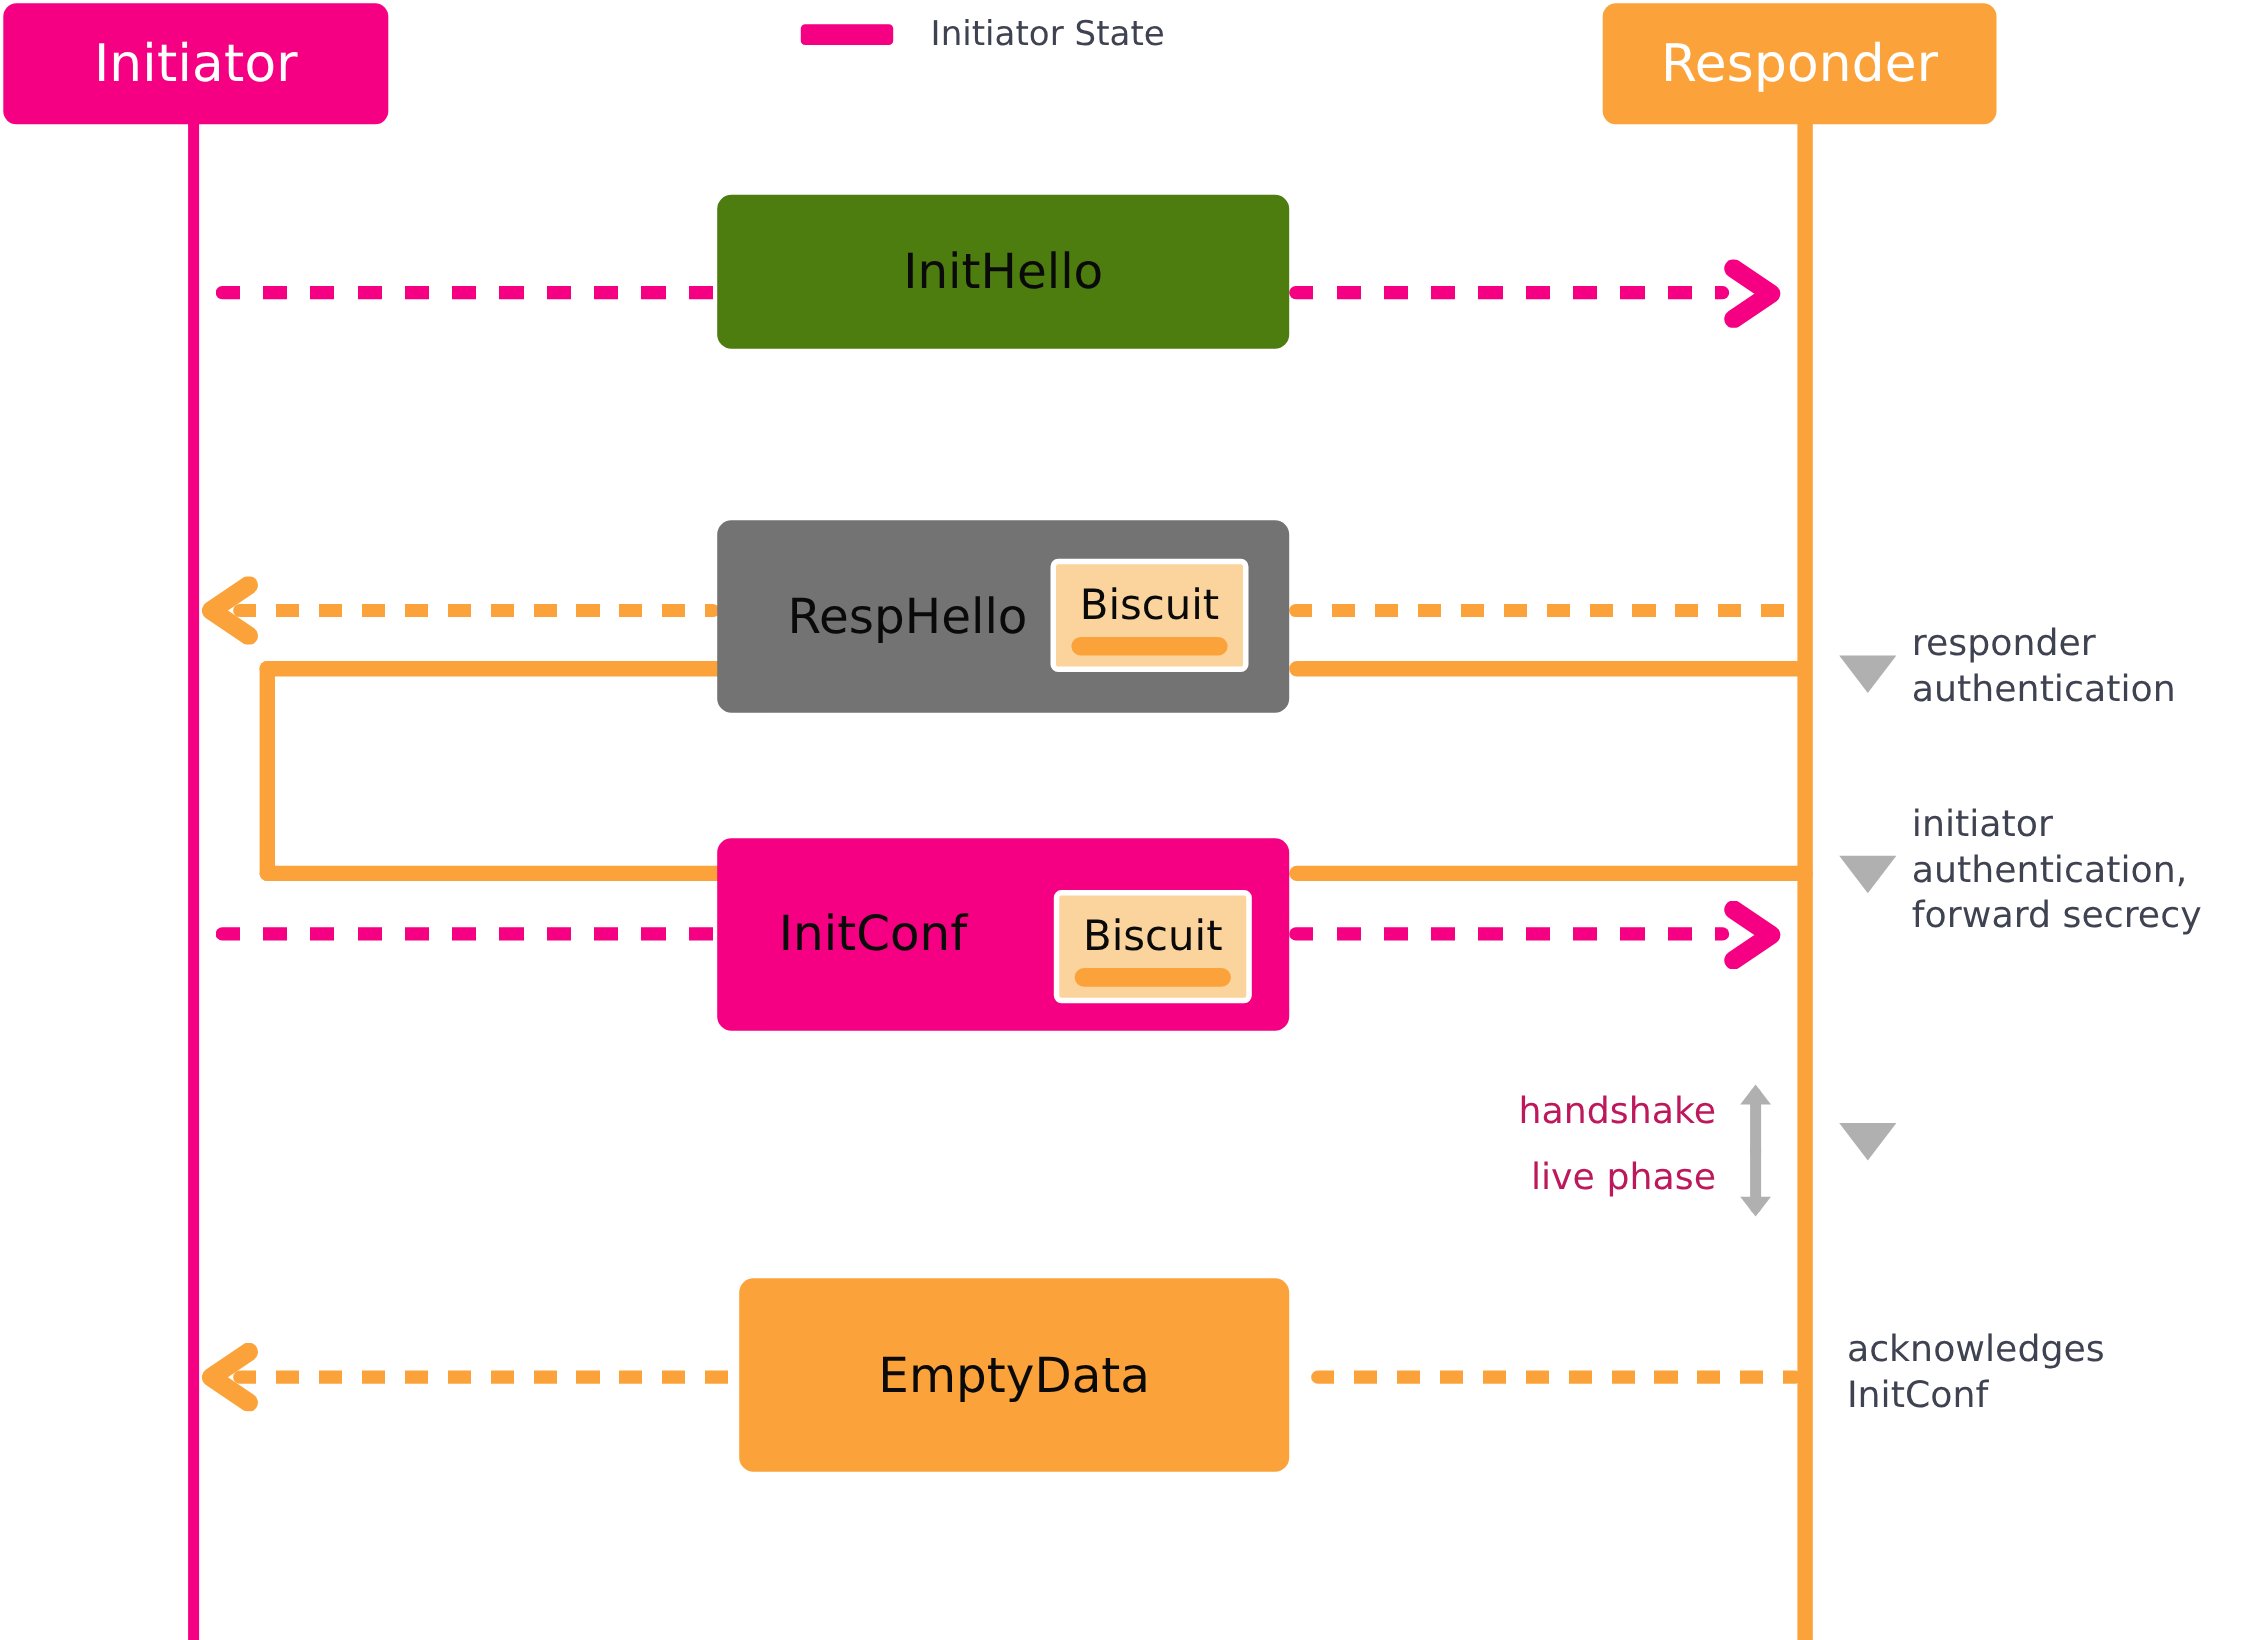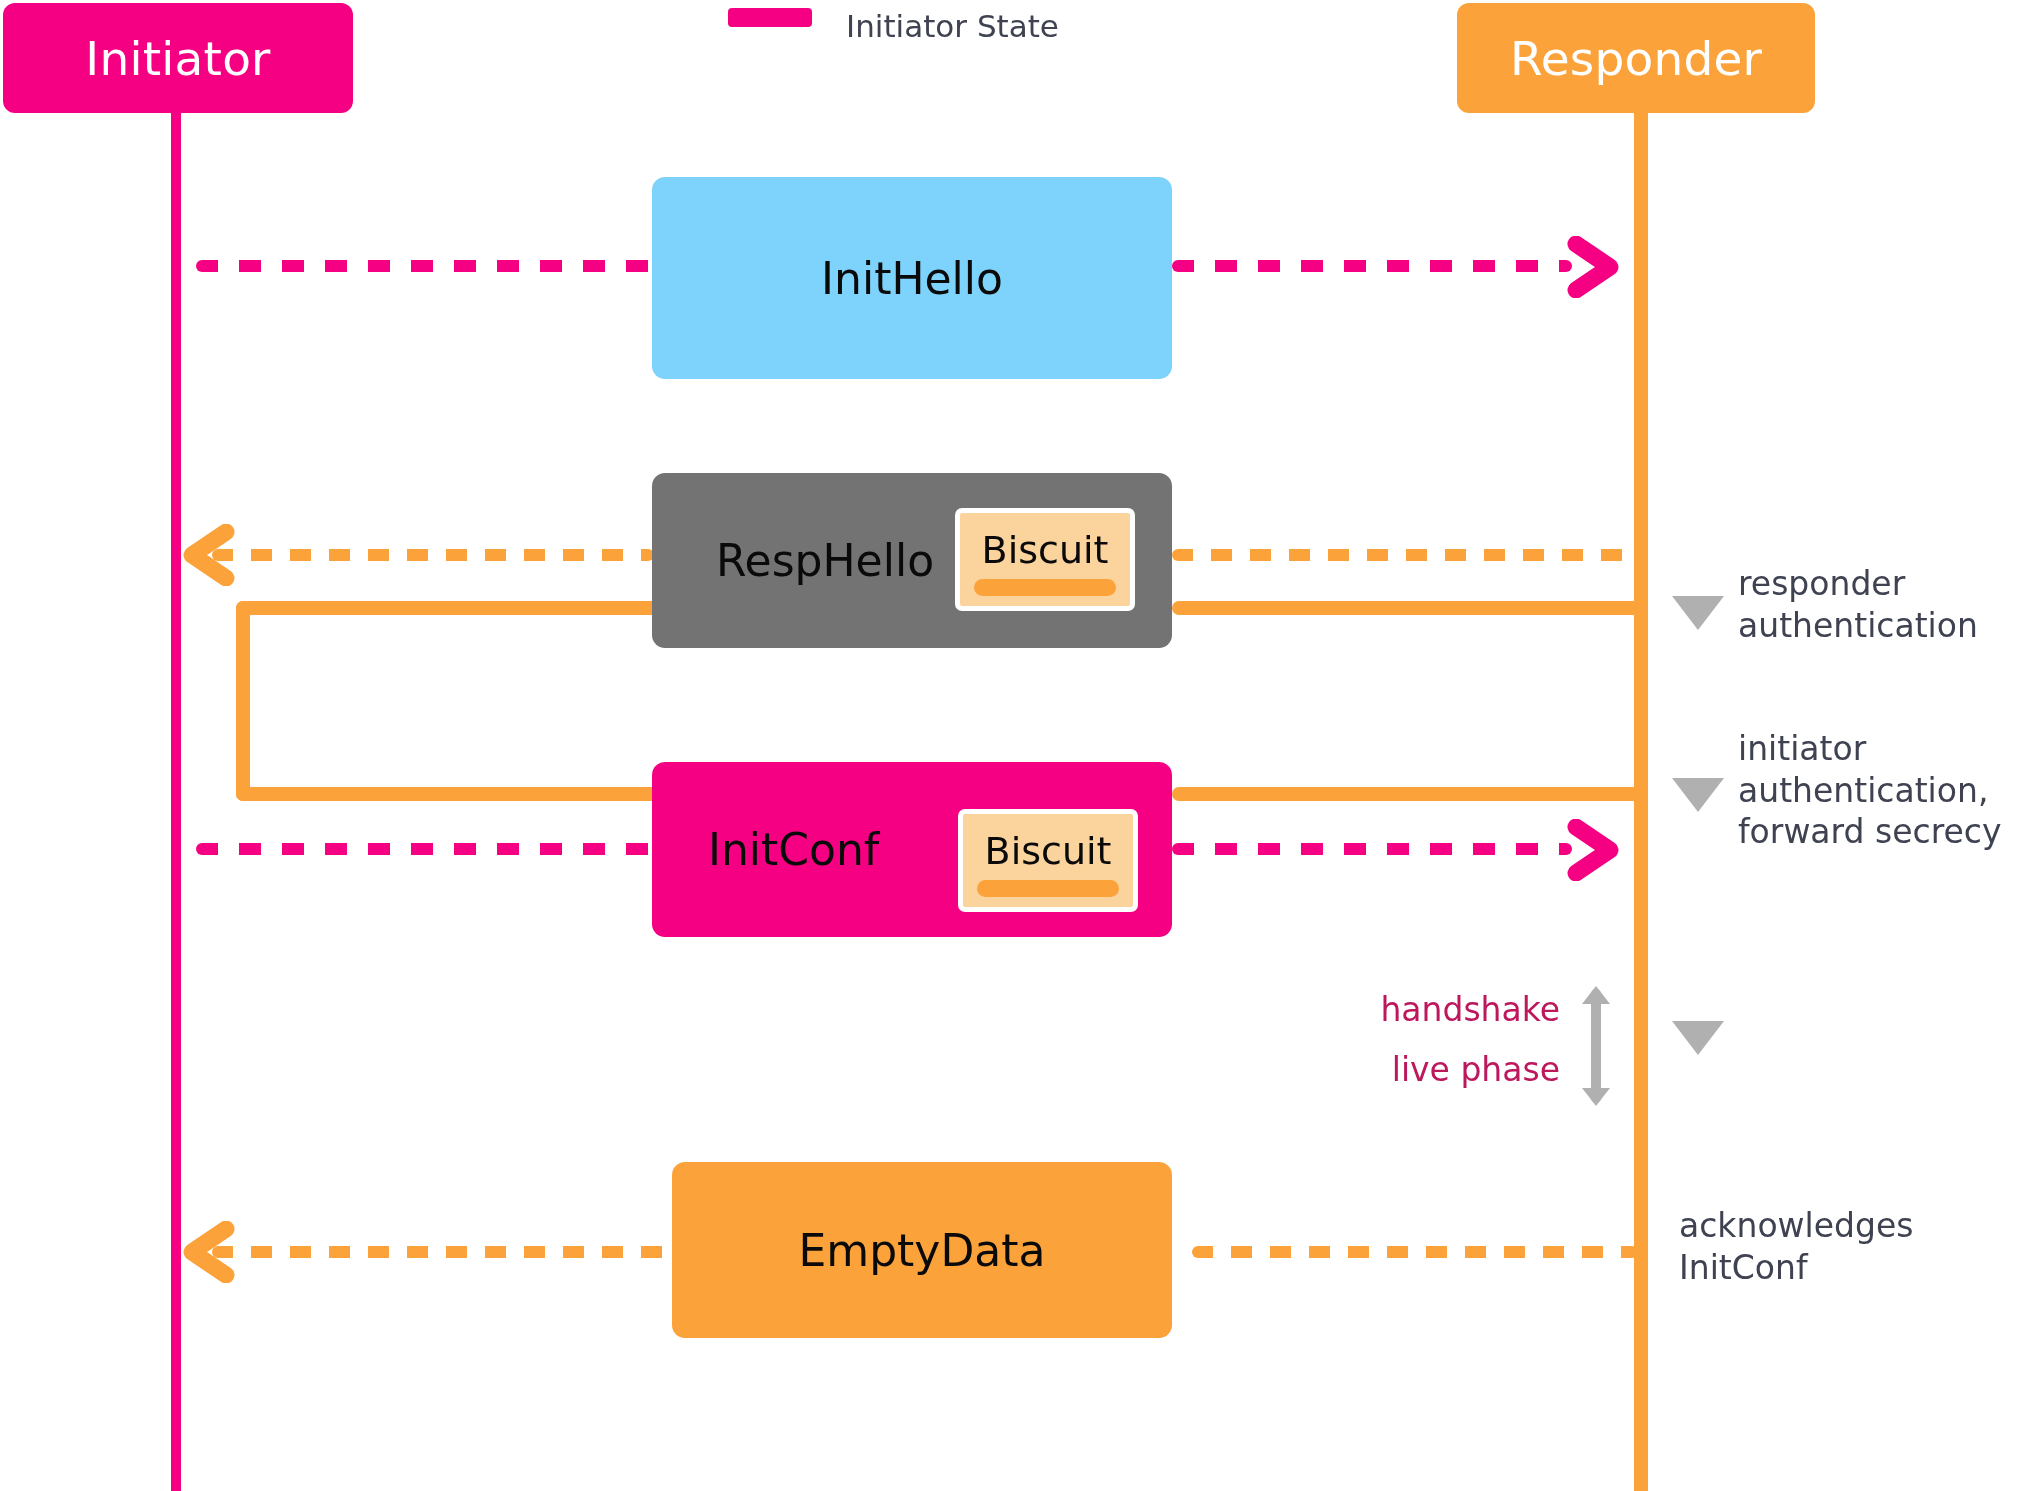"Initiator State" .legend-row { align-items: flex-start -> center }
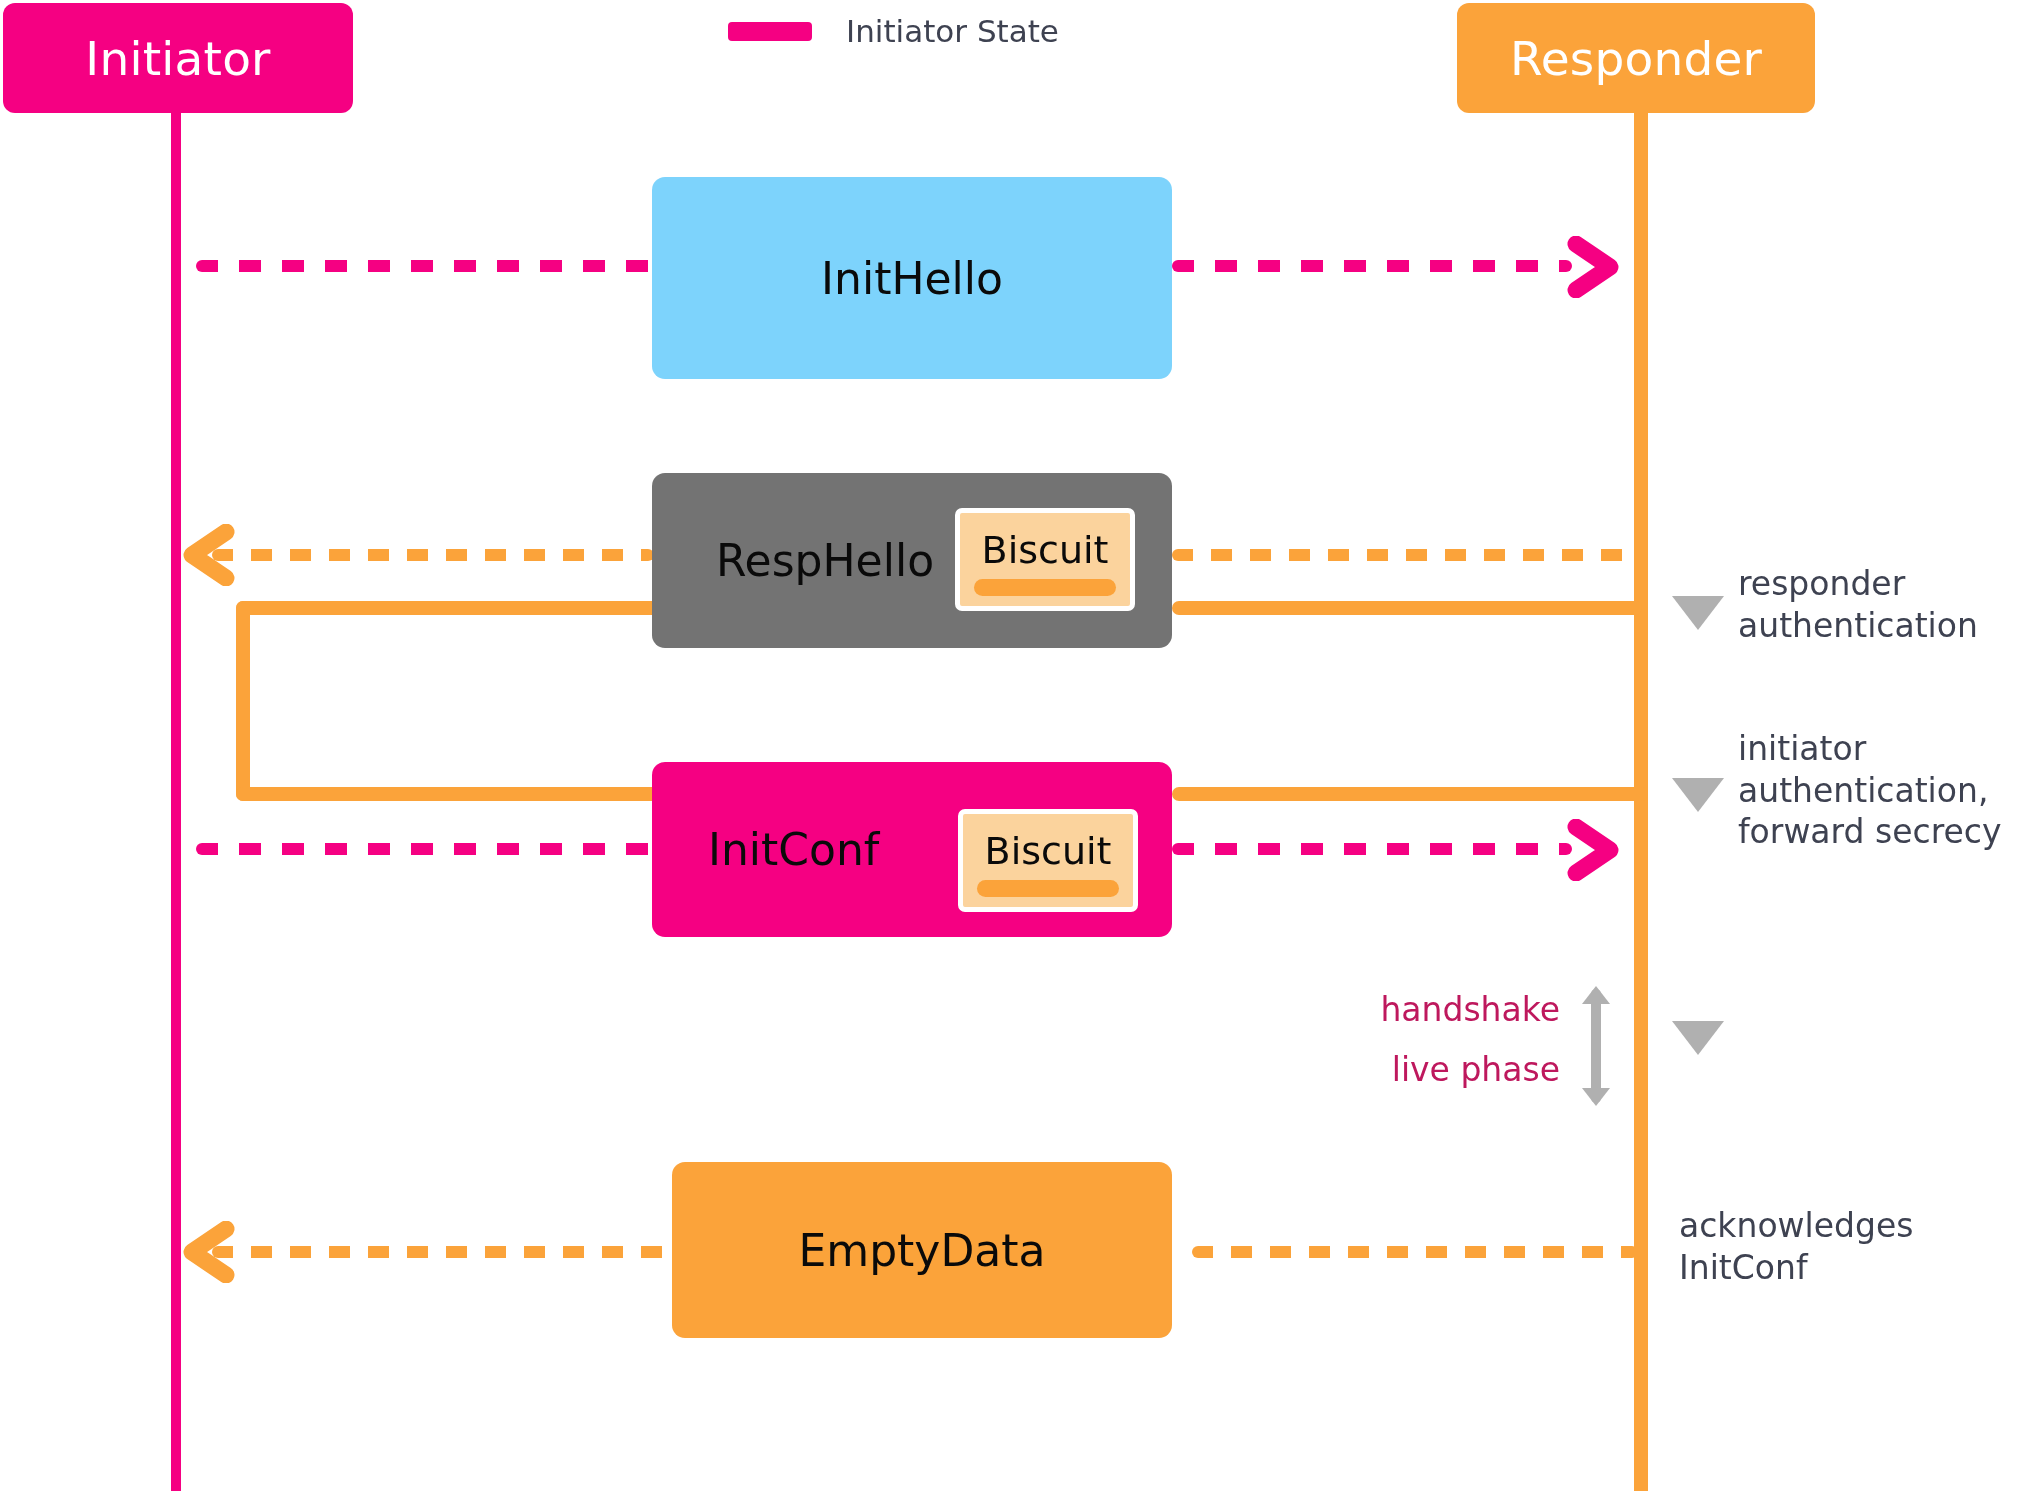"InitHello" div.msg-box { background: #7dd3fc -> #4d7c0f; height: 202px -> 140px }
